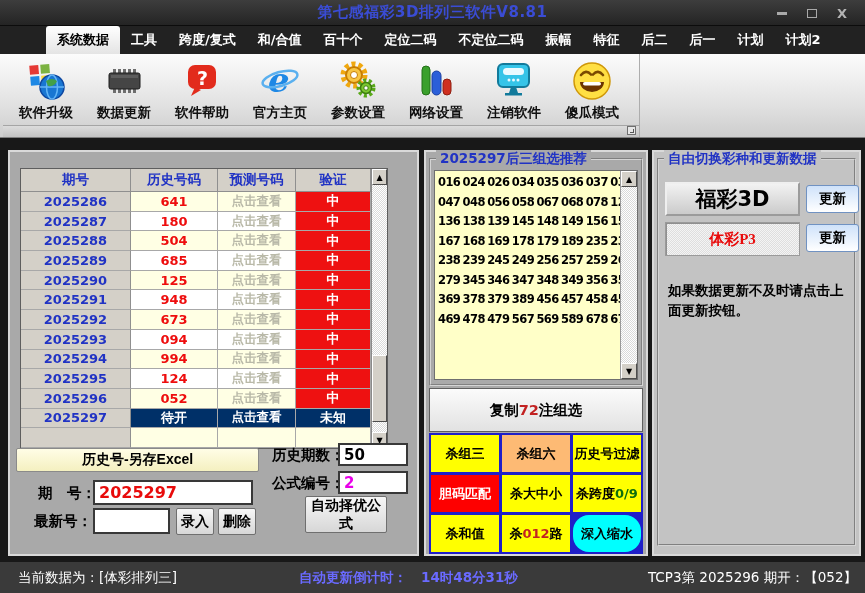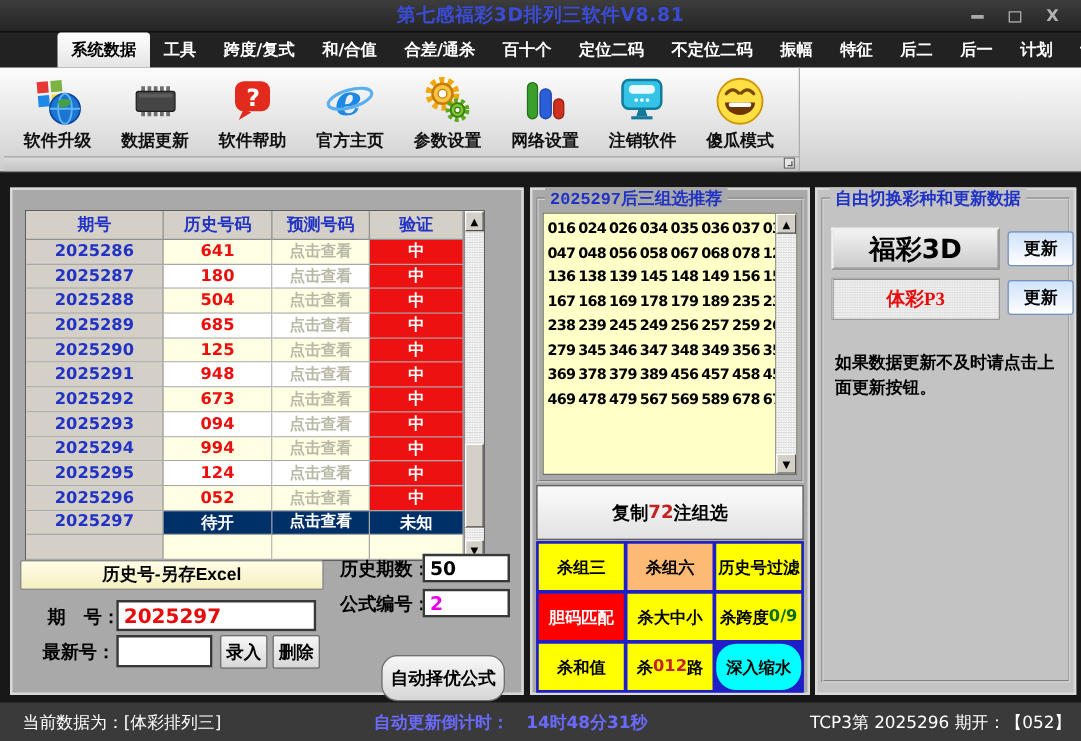"合差/通杀" div.tab { html: <div>合差/通杀</div> -> none }
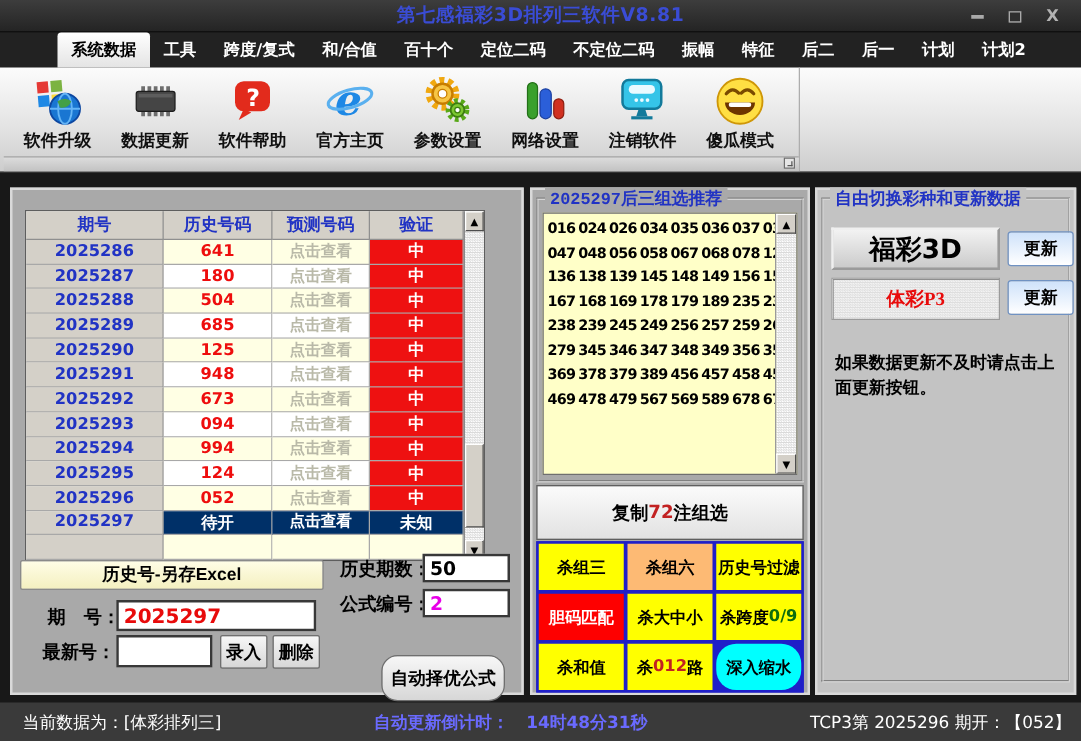"2025297后三组选推荐" #middle-gbox .gbox-label { font-family: Liberation Mono, monospace -> none }
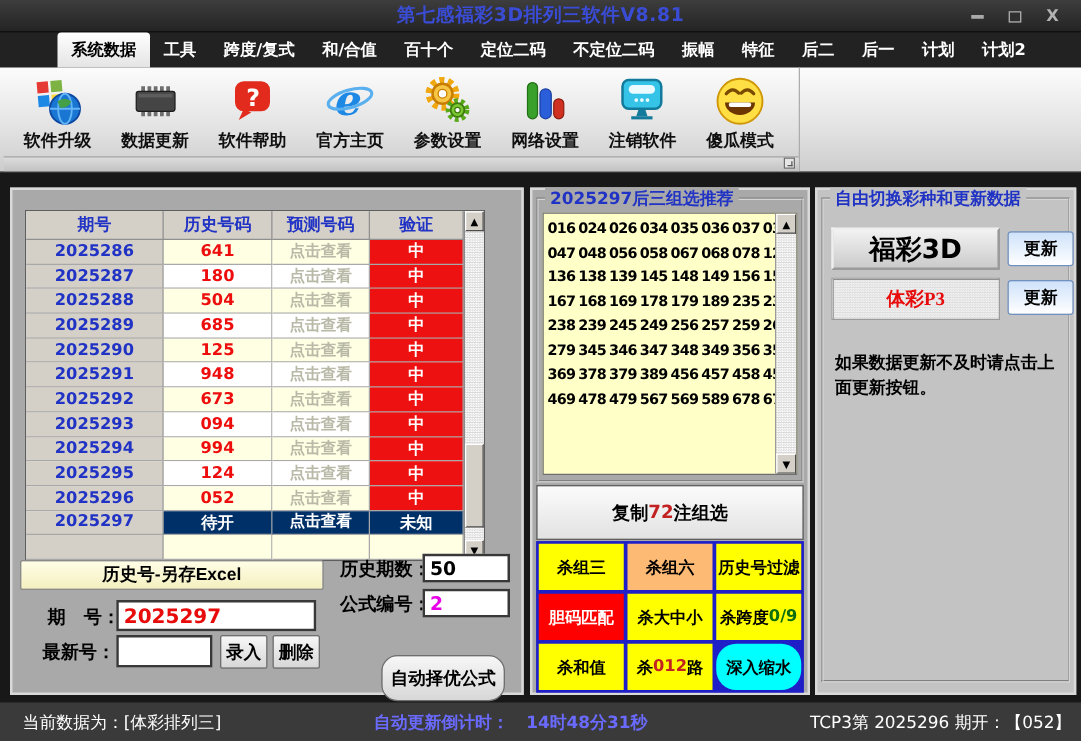"自动择优公式" #auto-formula-btn { border-radius: 13px -> none; top: 372px -> 344px; width: 99px -> 82px }
